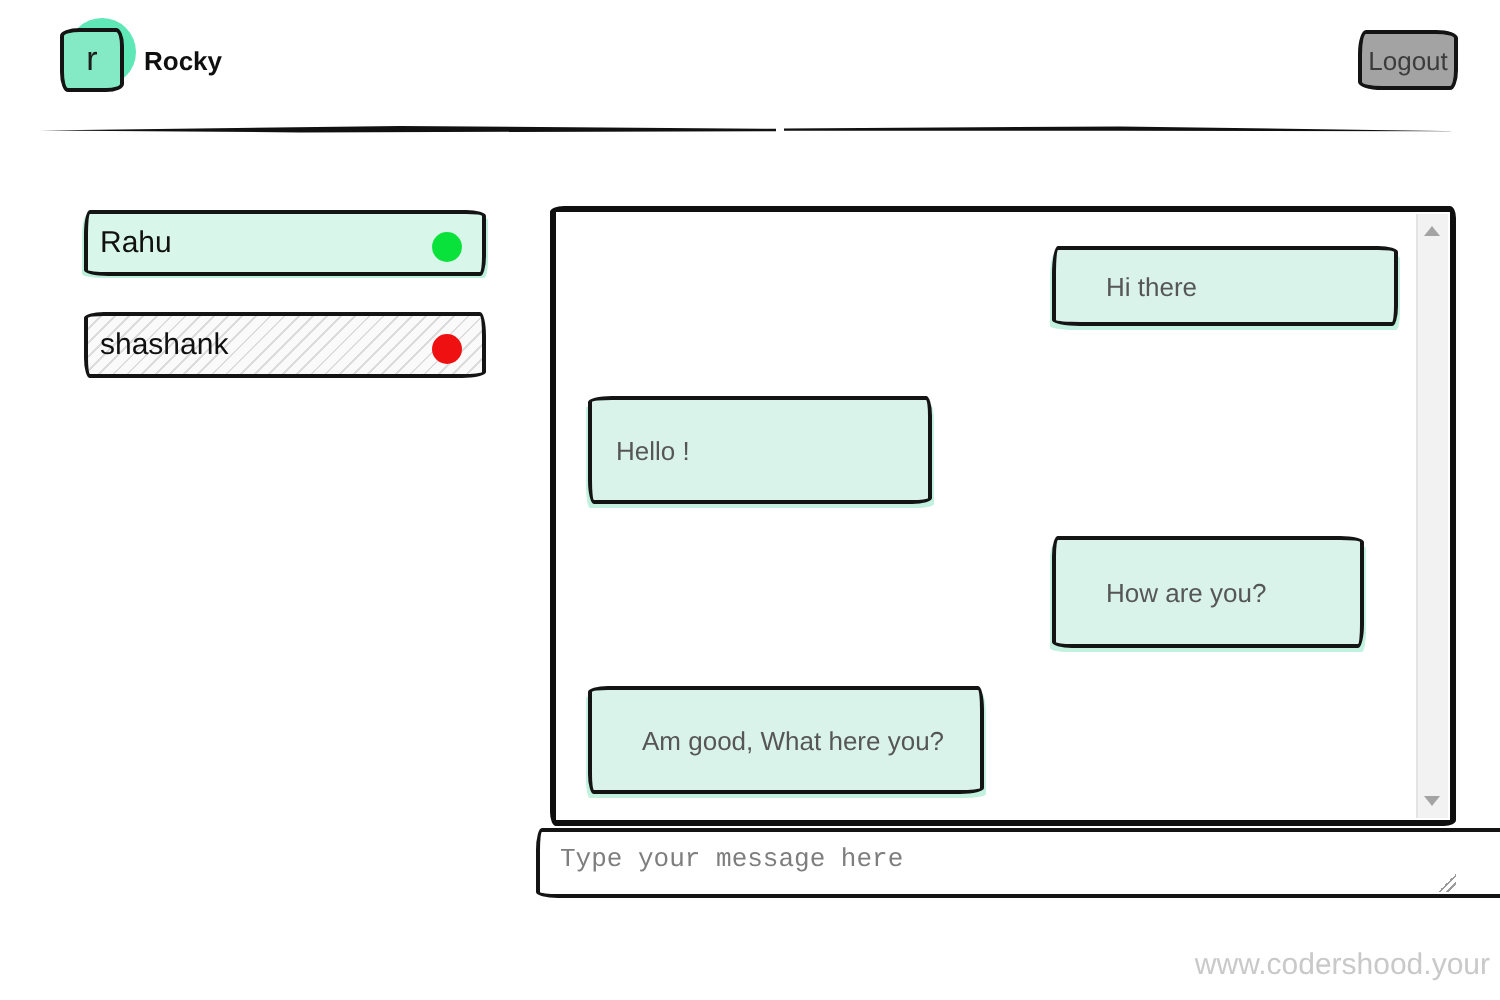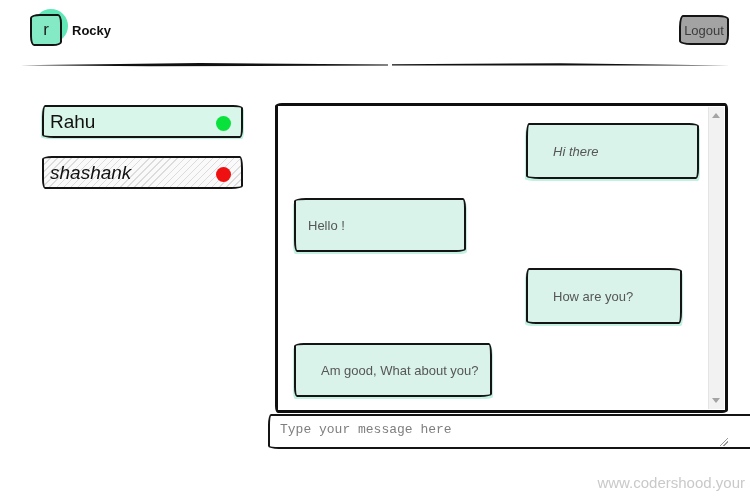"Rahu" .buddy-name { font-size: 19px -> 15px }
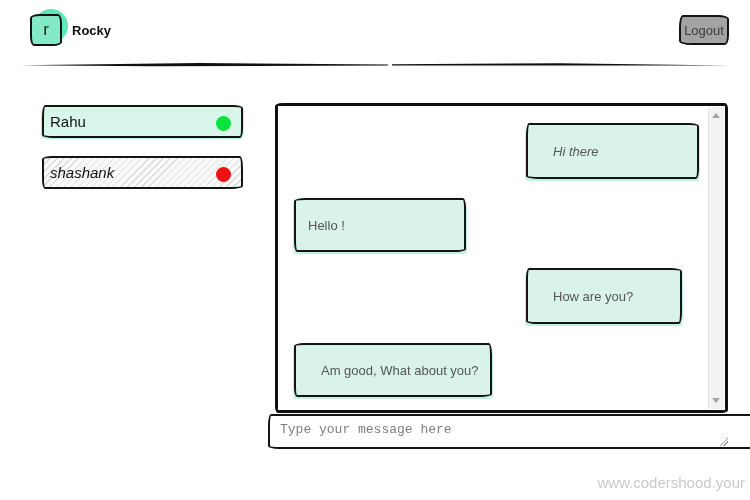"Hi there" .bubble.b0 { font-style: italic -> none; height: 56px -> 40px }
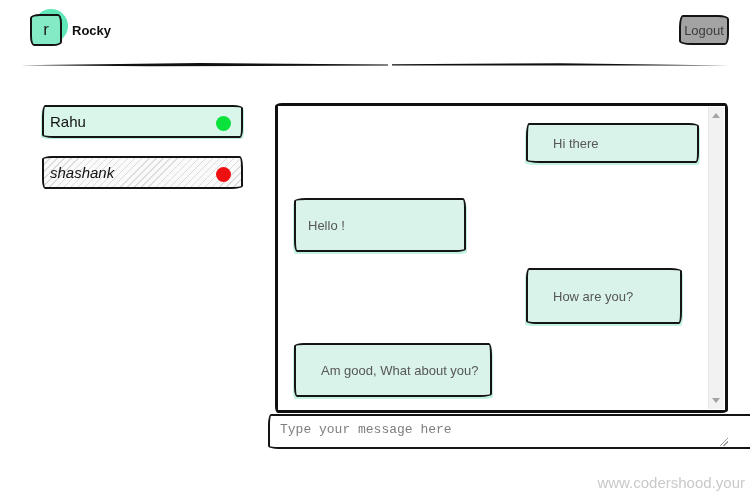"shashank" .buddy.offline { font-style: italic -> none }
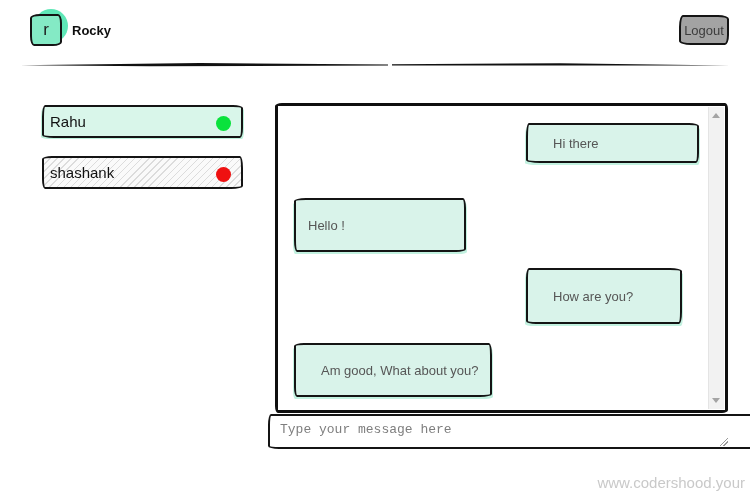"Am good, What about you?" span { text: about -> here }
